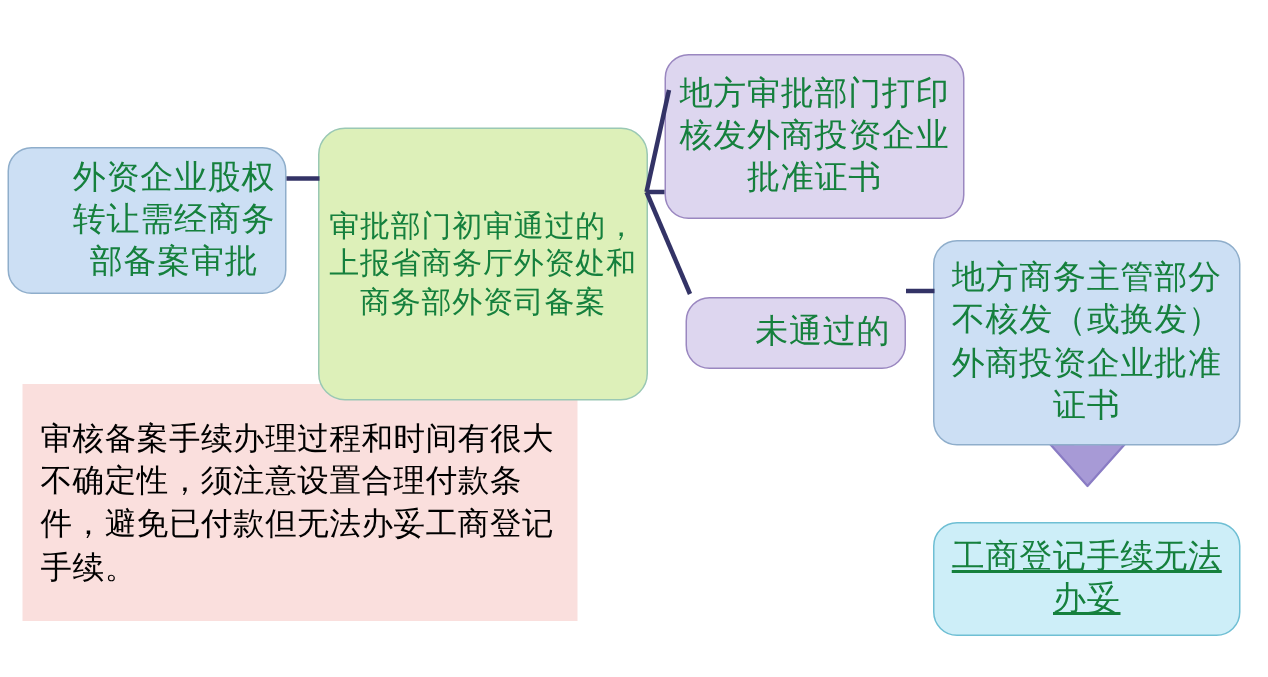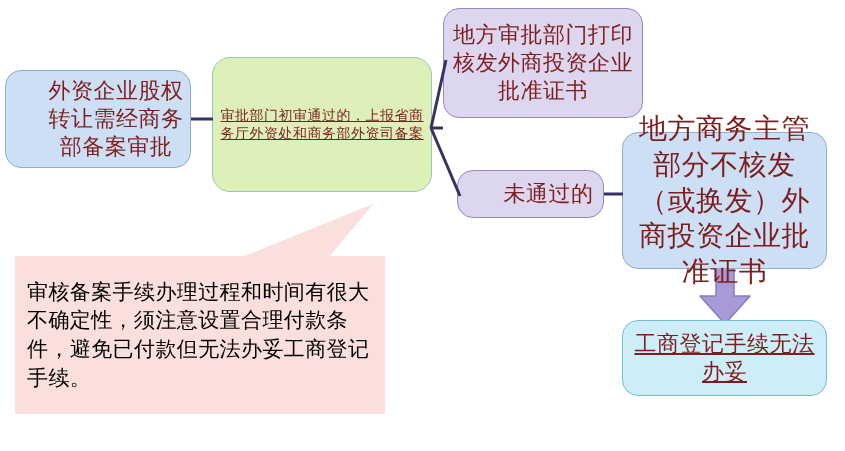"地方审批部门打印核发外商投资企业批准证书" .node { color: #7f1d1d -> #15803d; margin-top: none -> 28px }
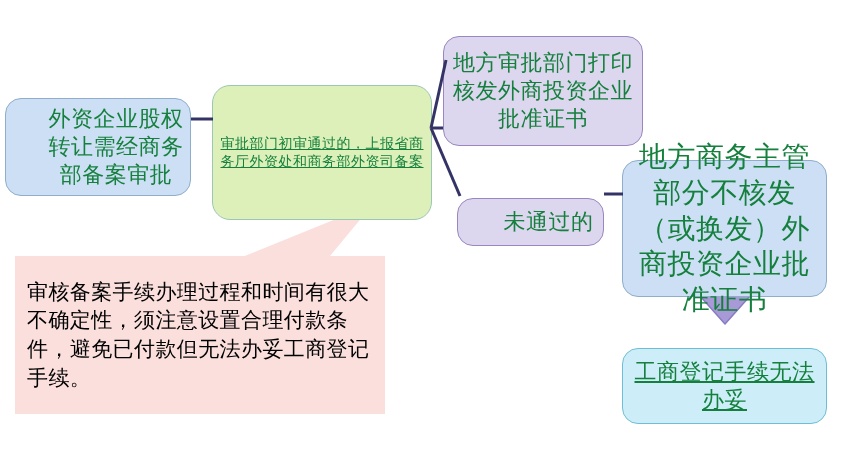"审批部门初审通过的，上报省商务厅外资处和商务部外资司备案" #node-report { font-size: 14px -> 20px; height: 135px -> 182px; text-decoration: underline -> none }
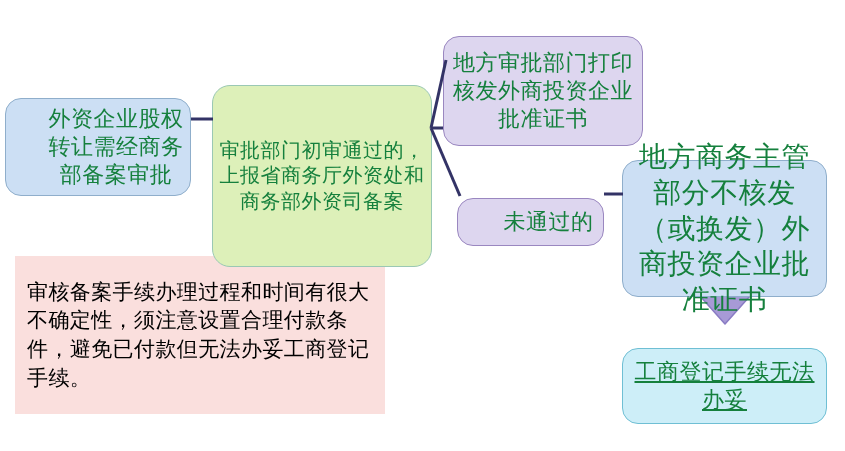"地方商务主管部分不核发（或换发）外商投资企业批准证书" #node-nocert { font-size: 28px -> 22px }
